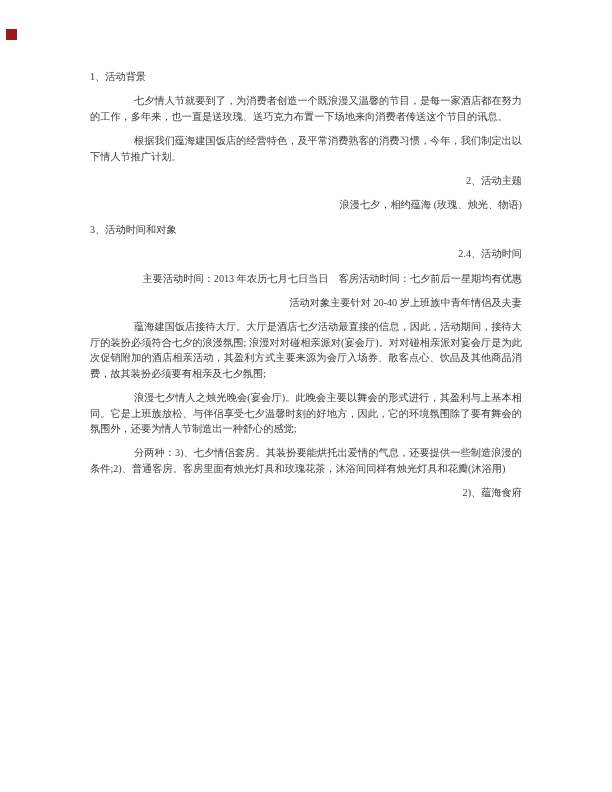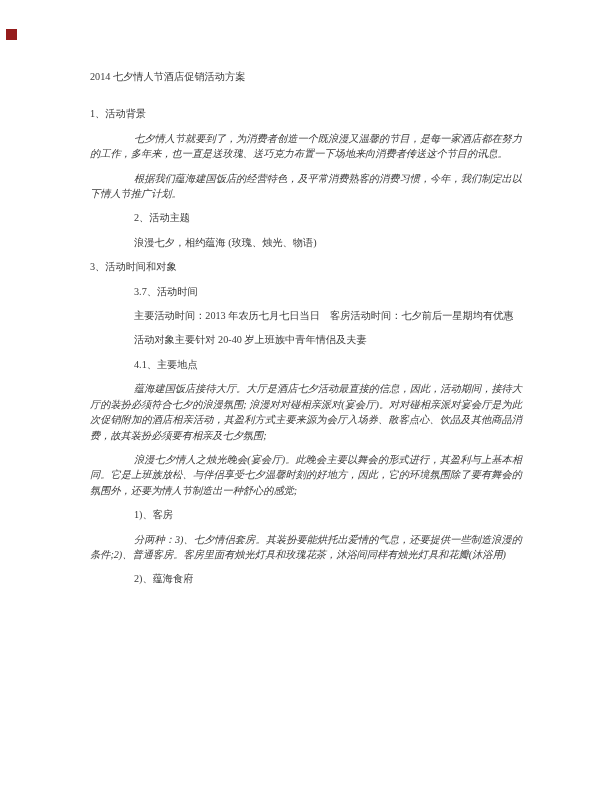"2014 七夕情人节酒店促销活动方案" div.block { html: <div>2014 七夕情人节酒店促销活动方案</div> -> none }
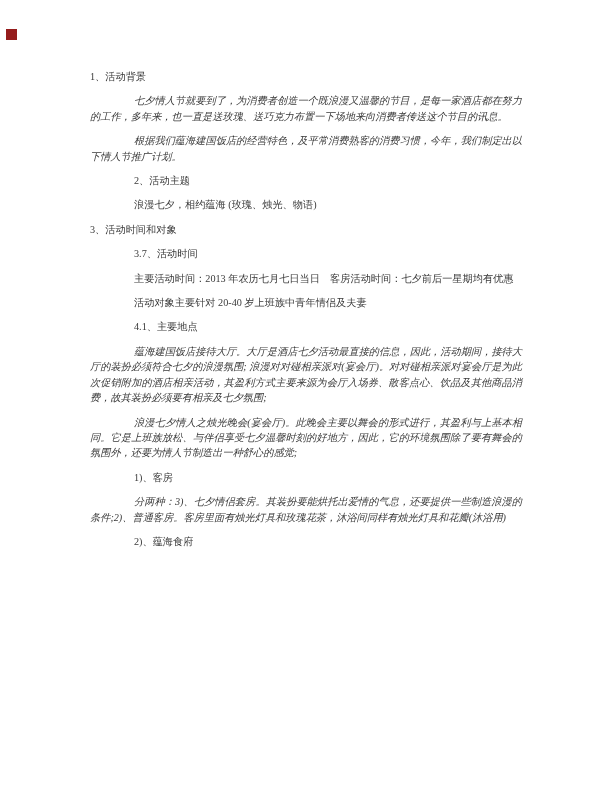"七夕情人节就要到了，为消费者创造一个既浪漫又温馨的节目，是每一家酒店都在努力的工" .para { font-style: italic -> none }
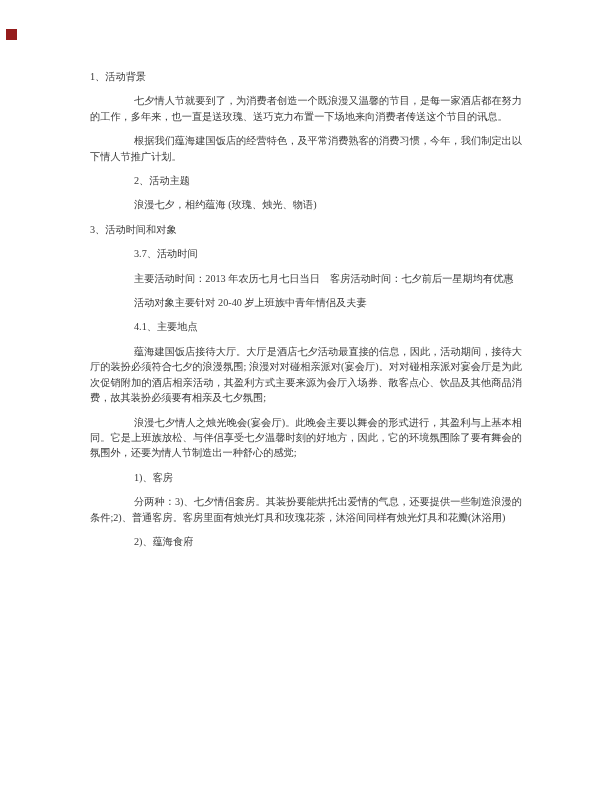"2、活动主题" .sub { text-align: none -> right }
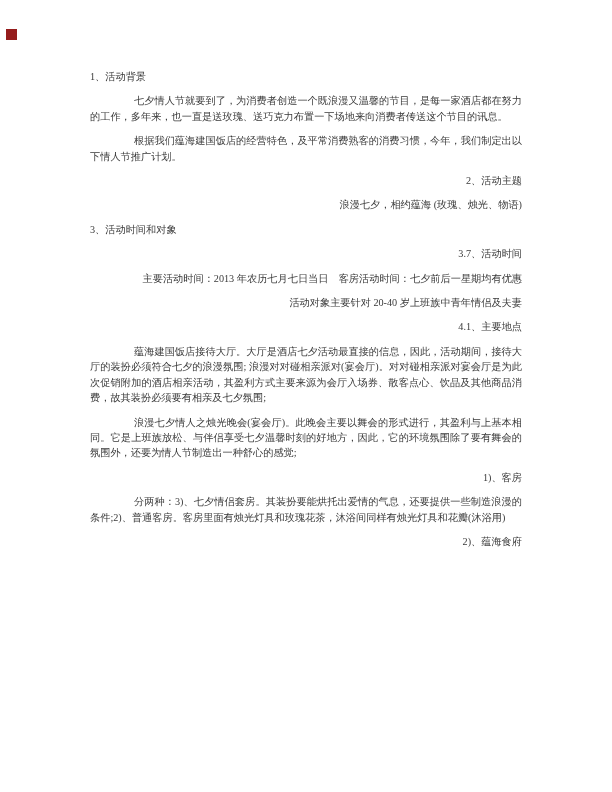"3.7、活动时间" div.block { text: 3.7 -> 2.4 }
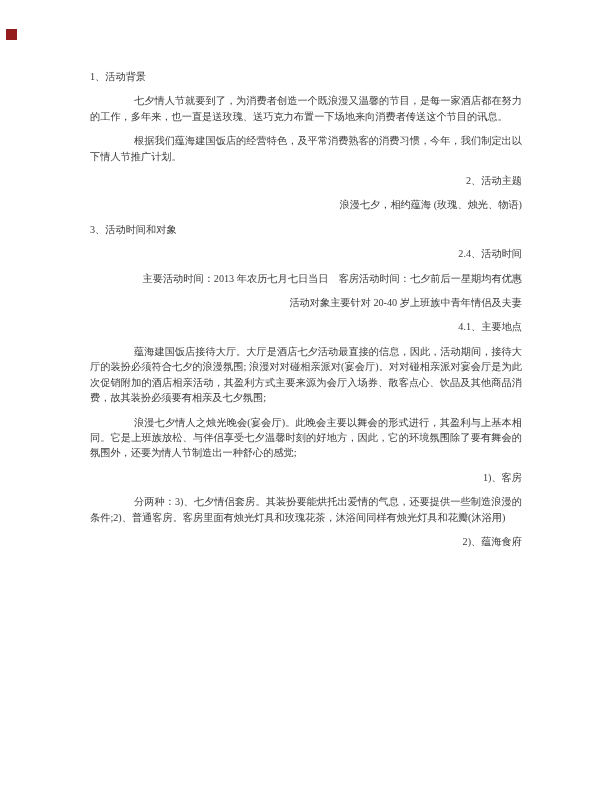"4.1、主要地点" div.block { html: <div>4.1、主要地点</div> -> none }
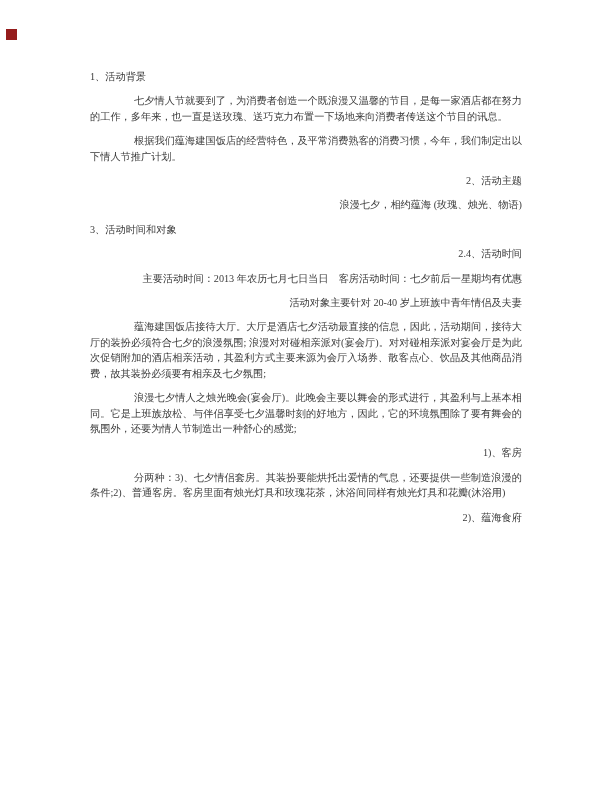"1)、客房" div.block { html: <div>1)、客房</div> -> none }
